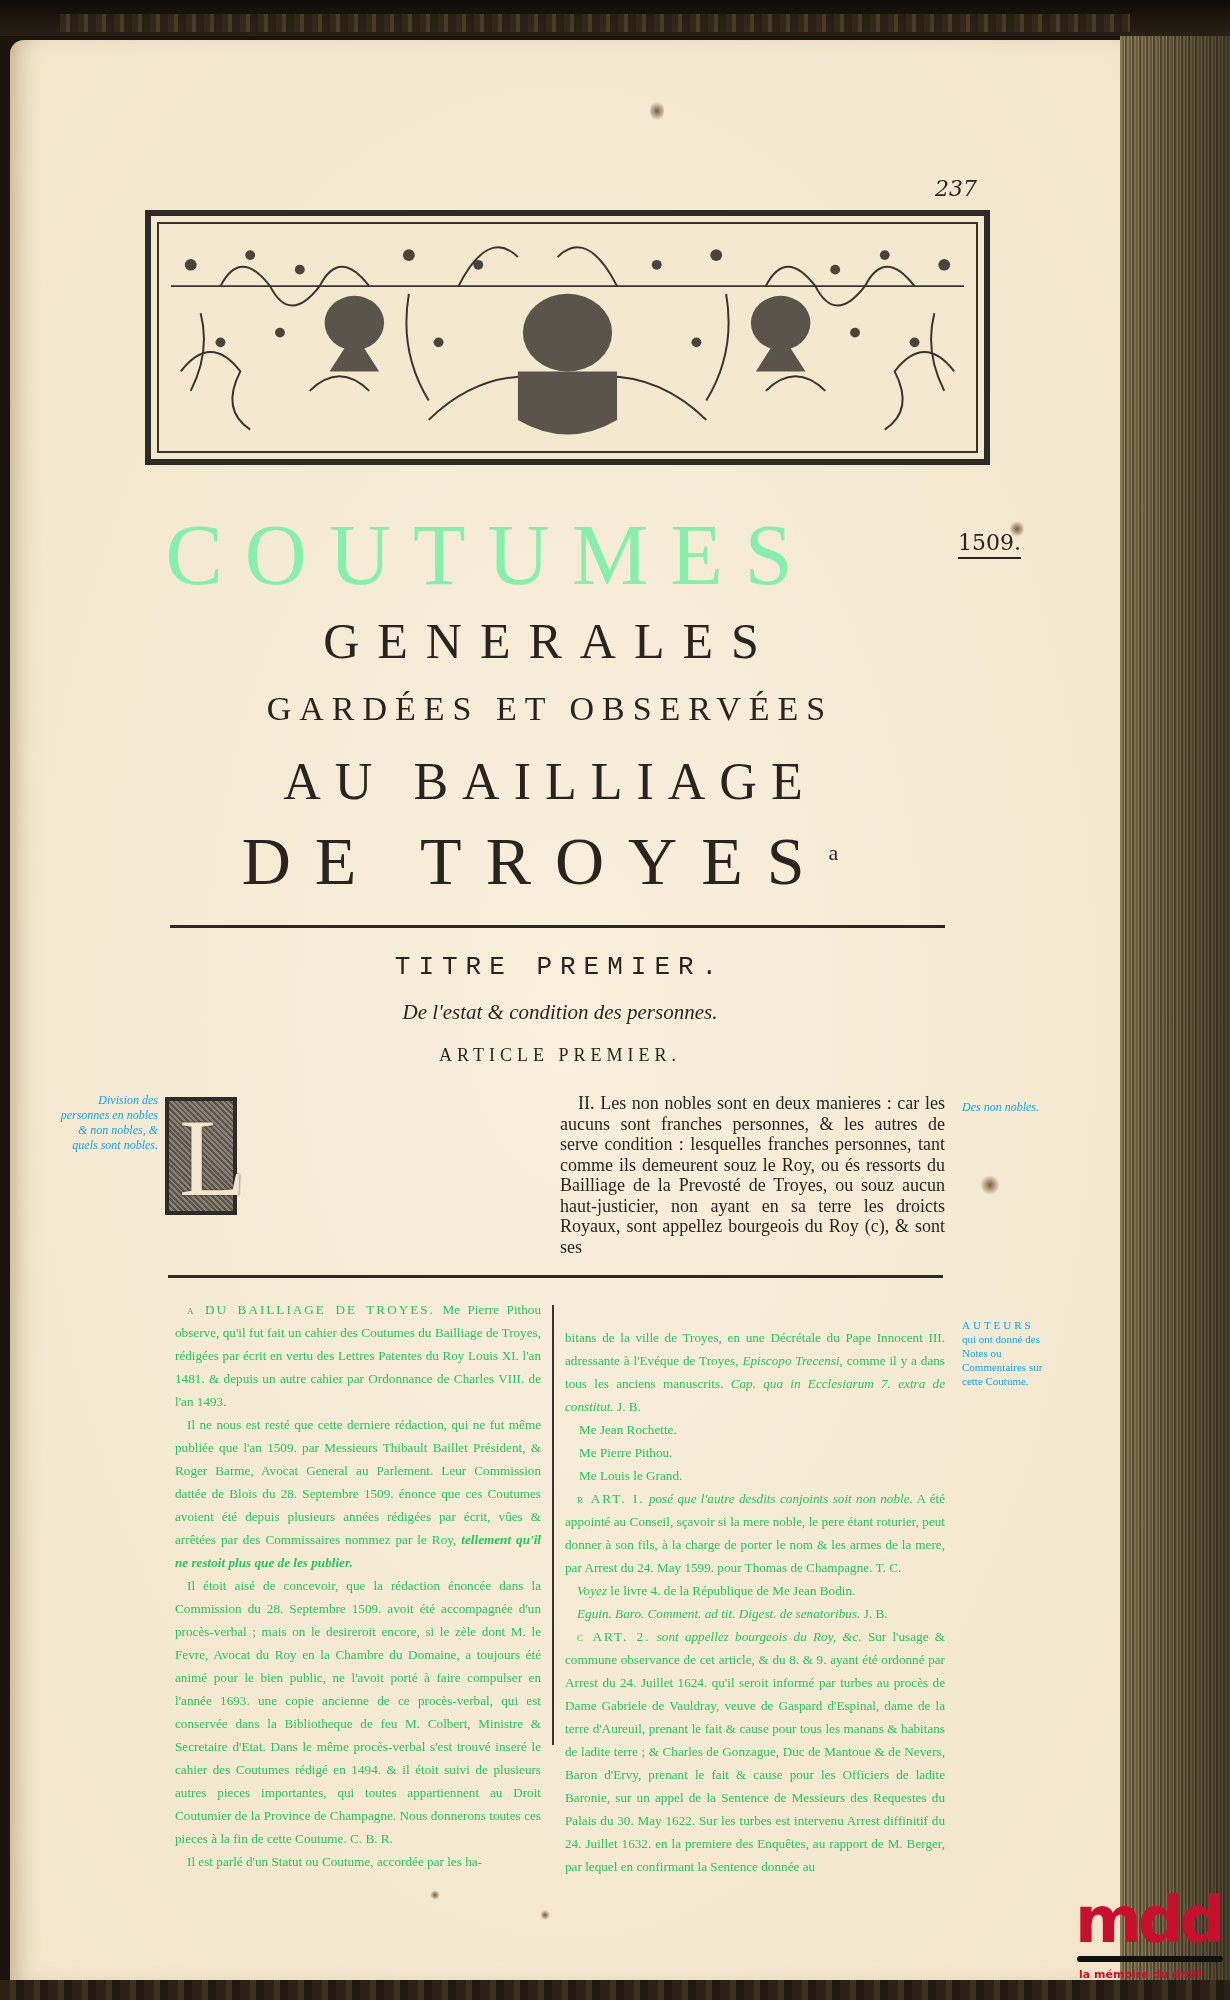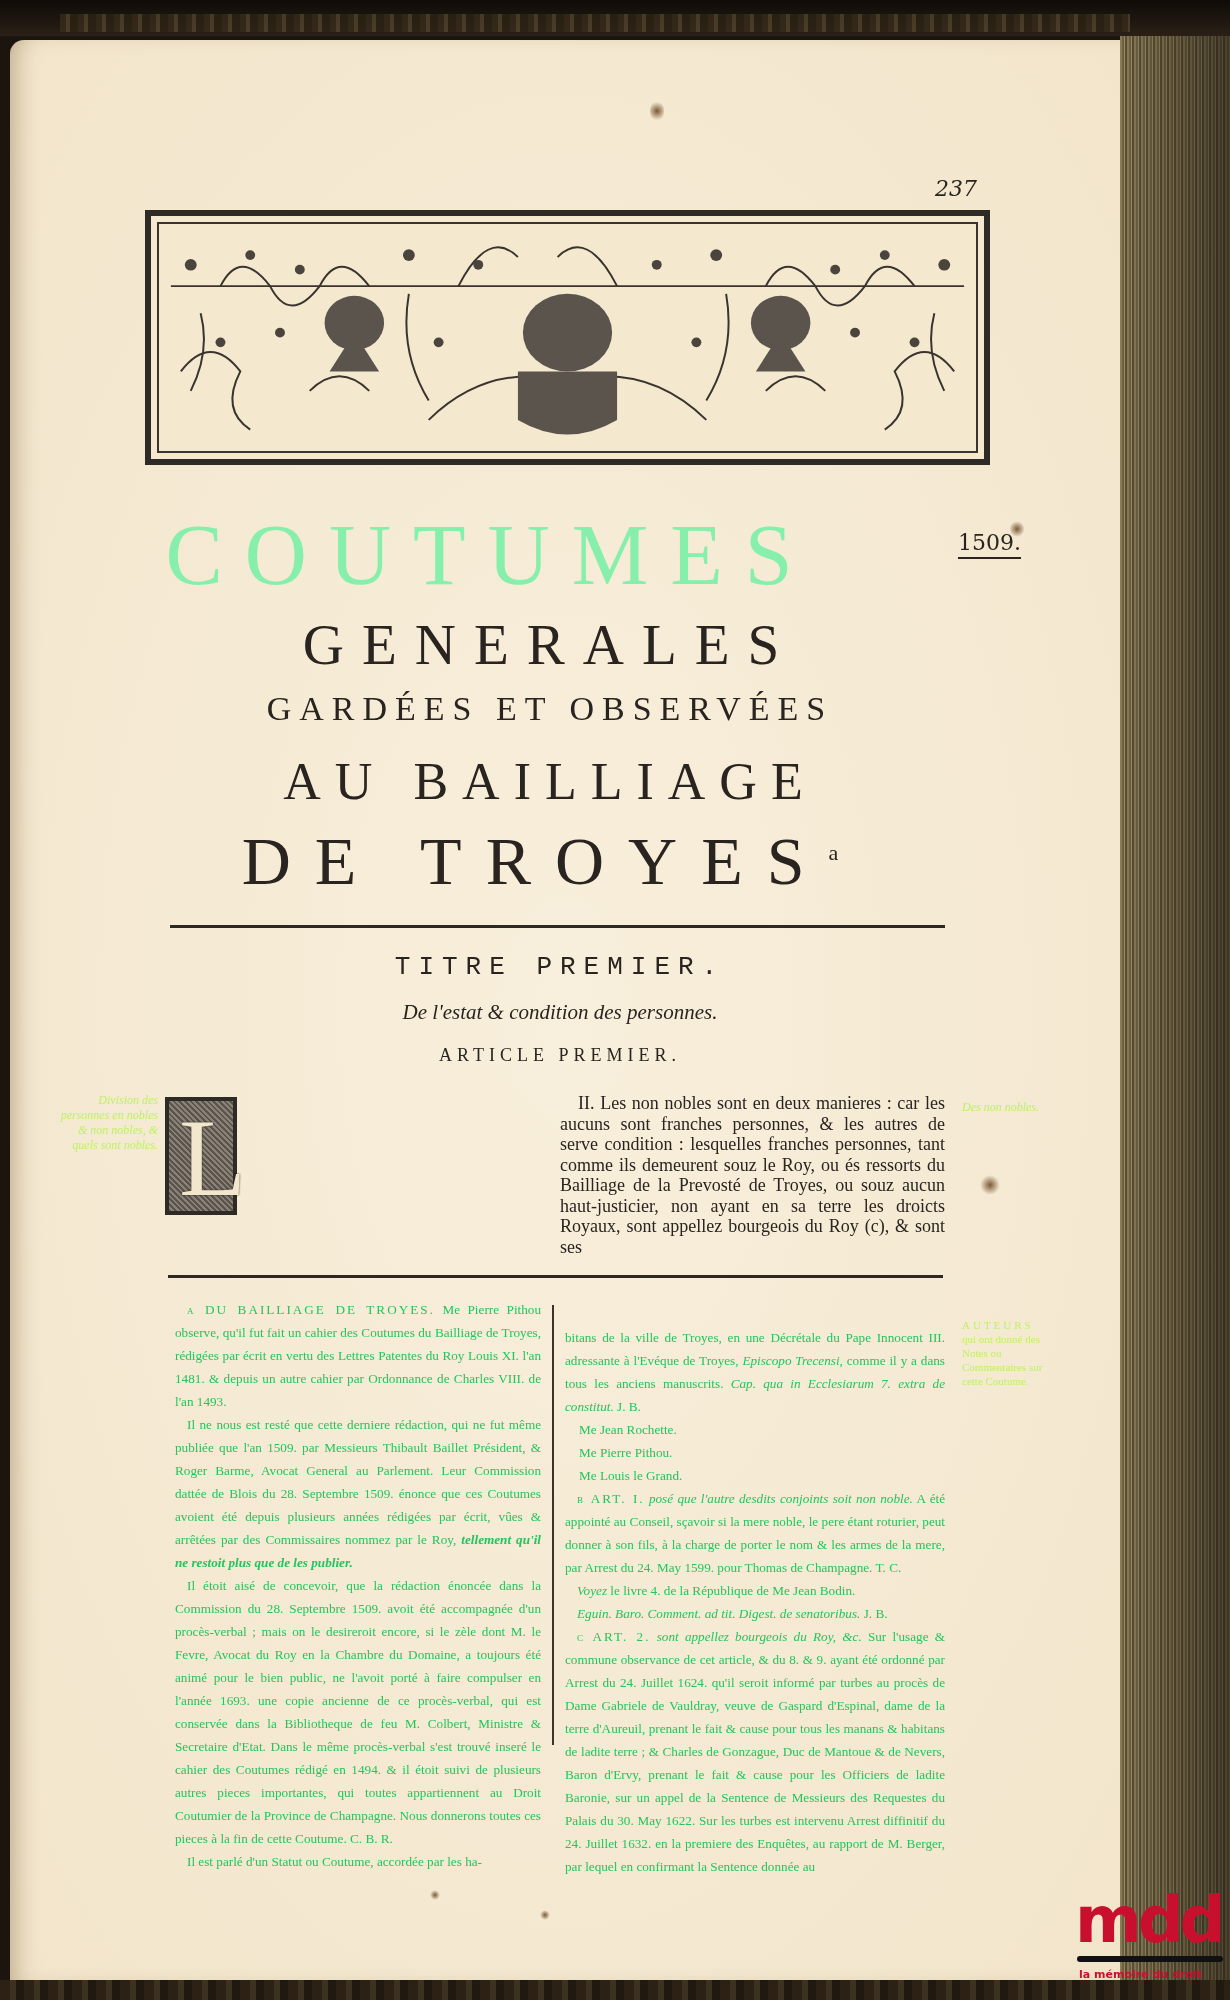"GENERALES" .t2 { font-size: 57px -> 50px }
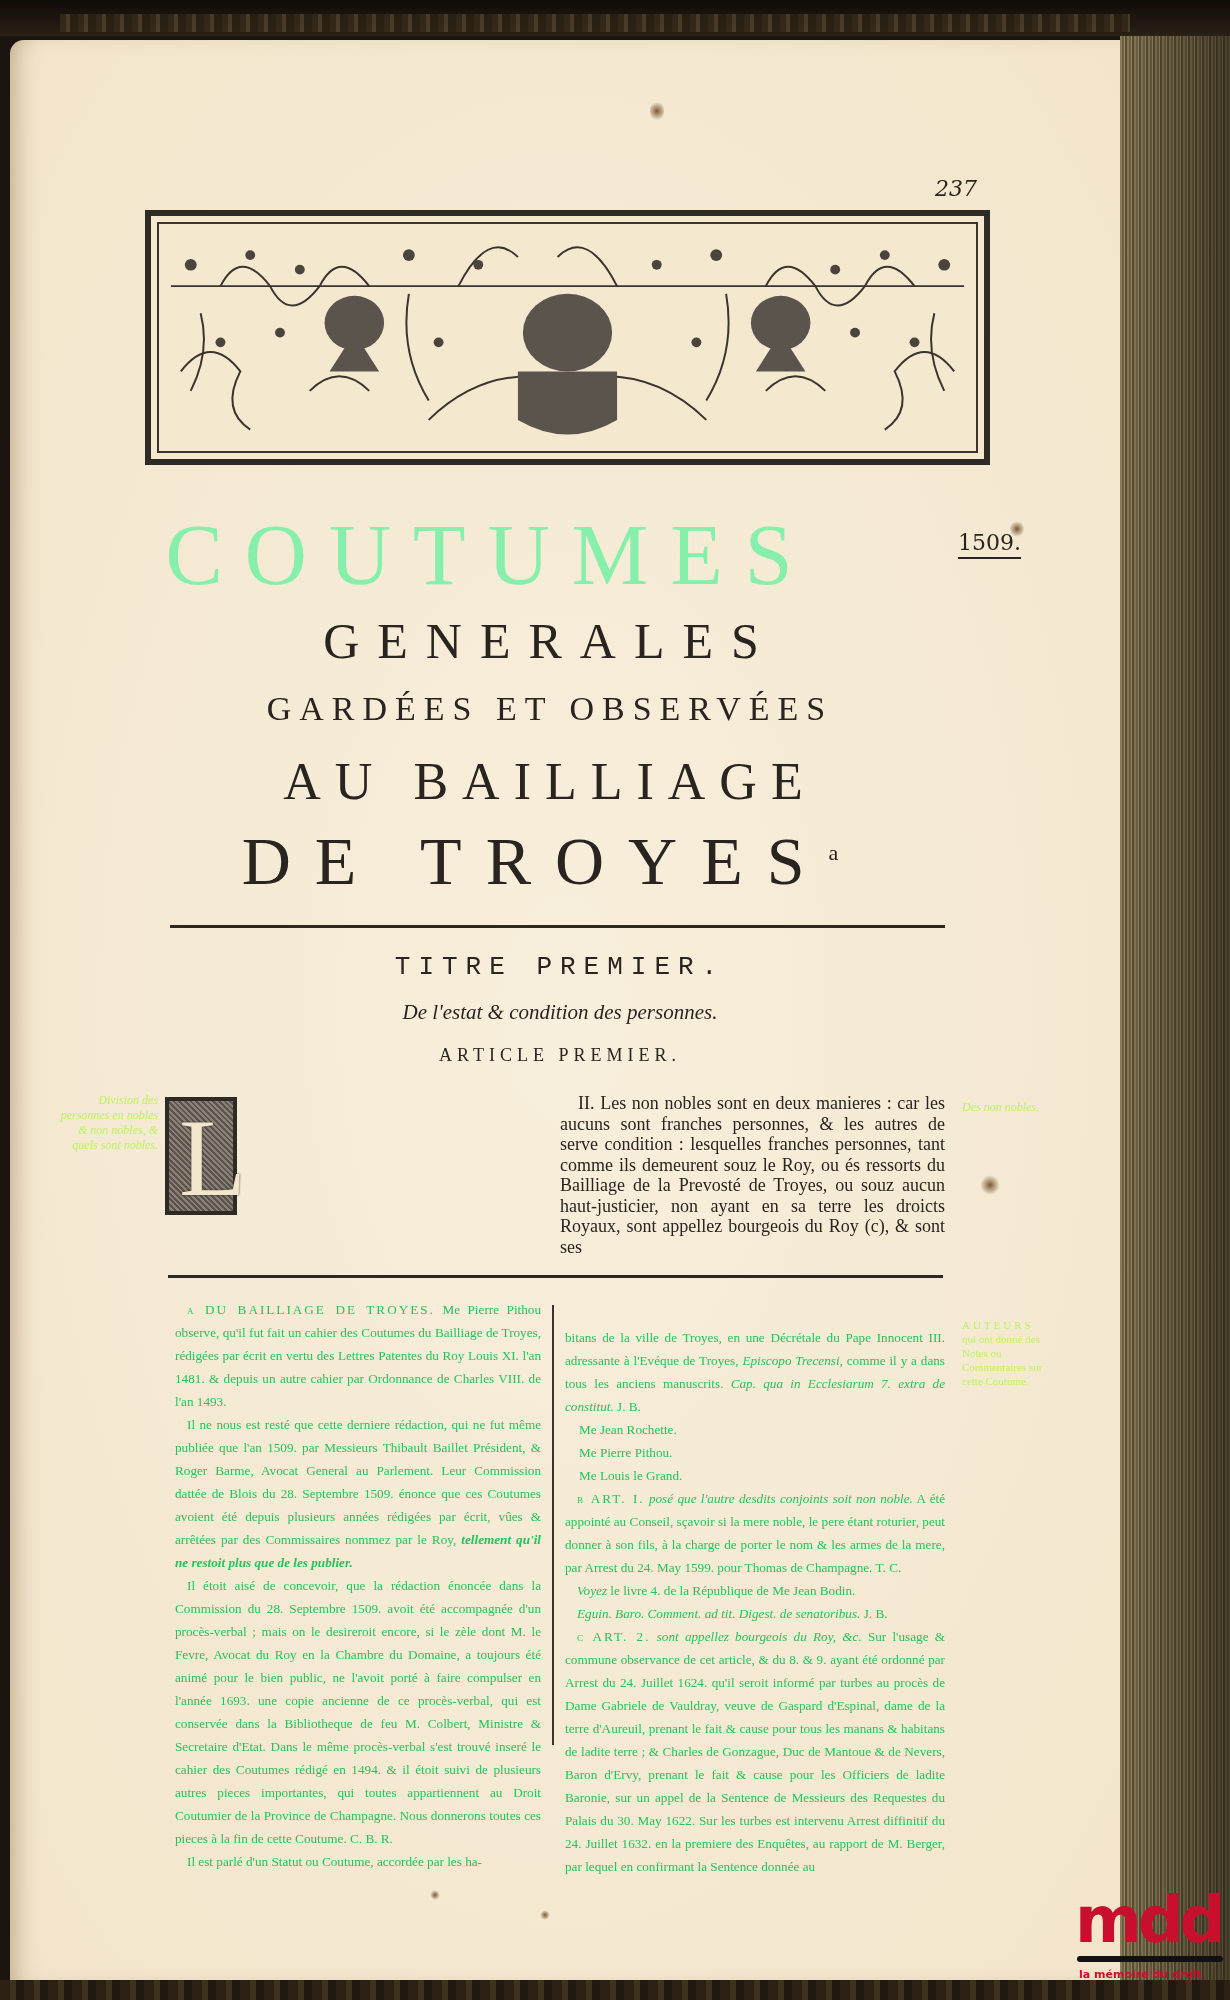"Division des personnes en nobles" .margin { color: #bef264 -> #0ea5e9 }
